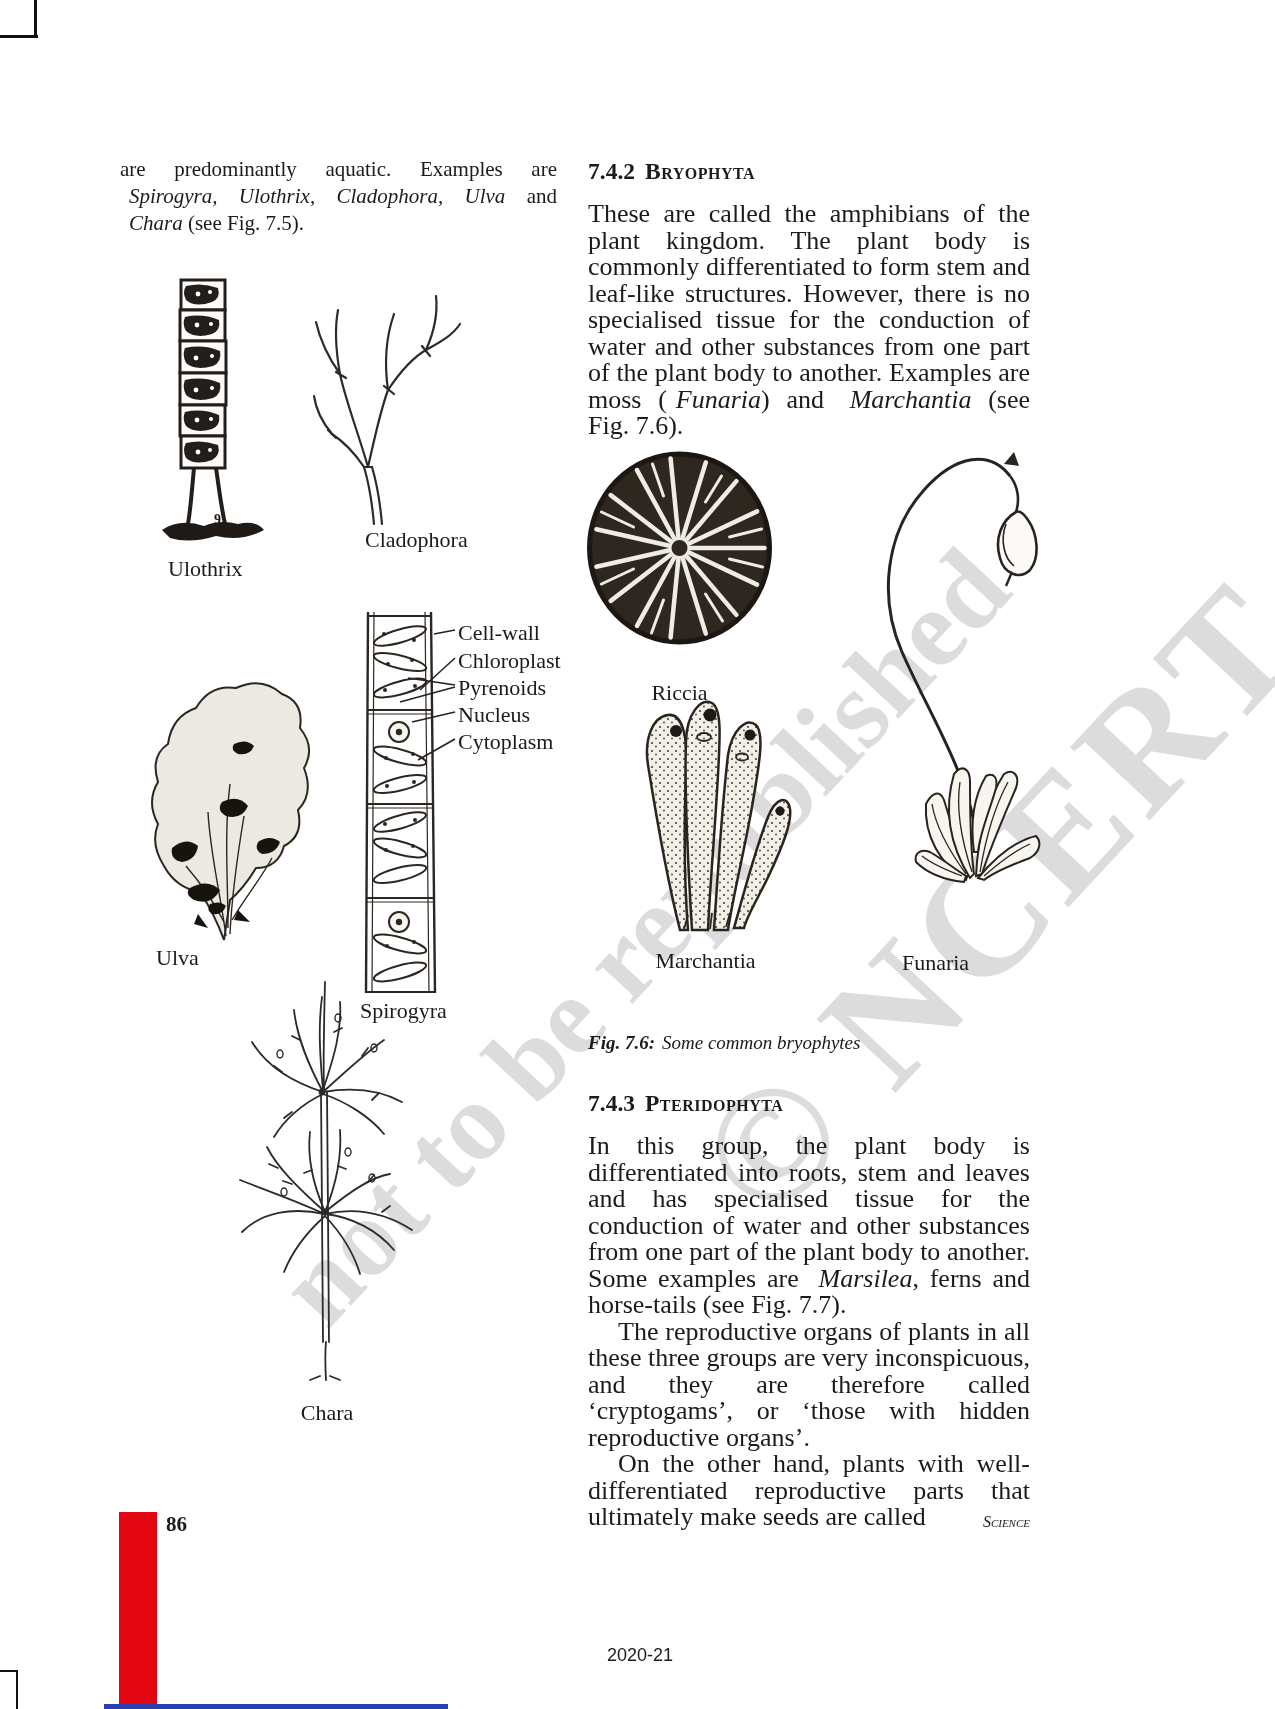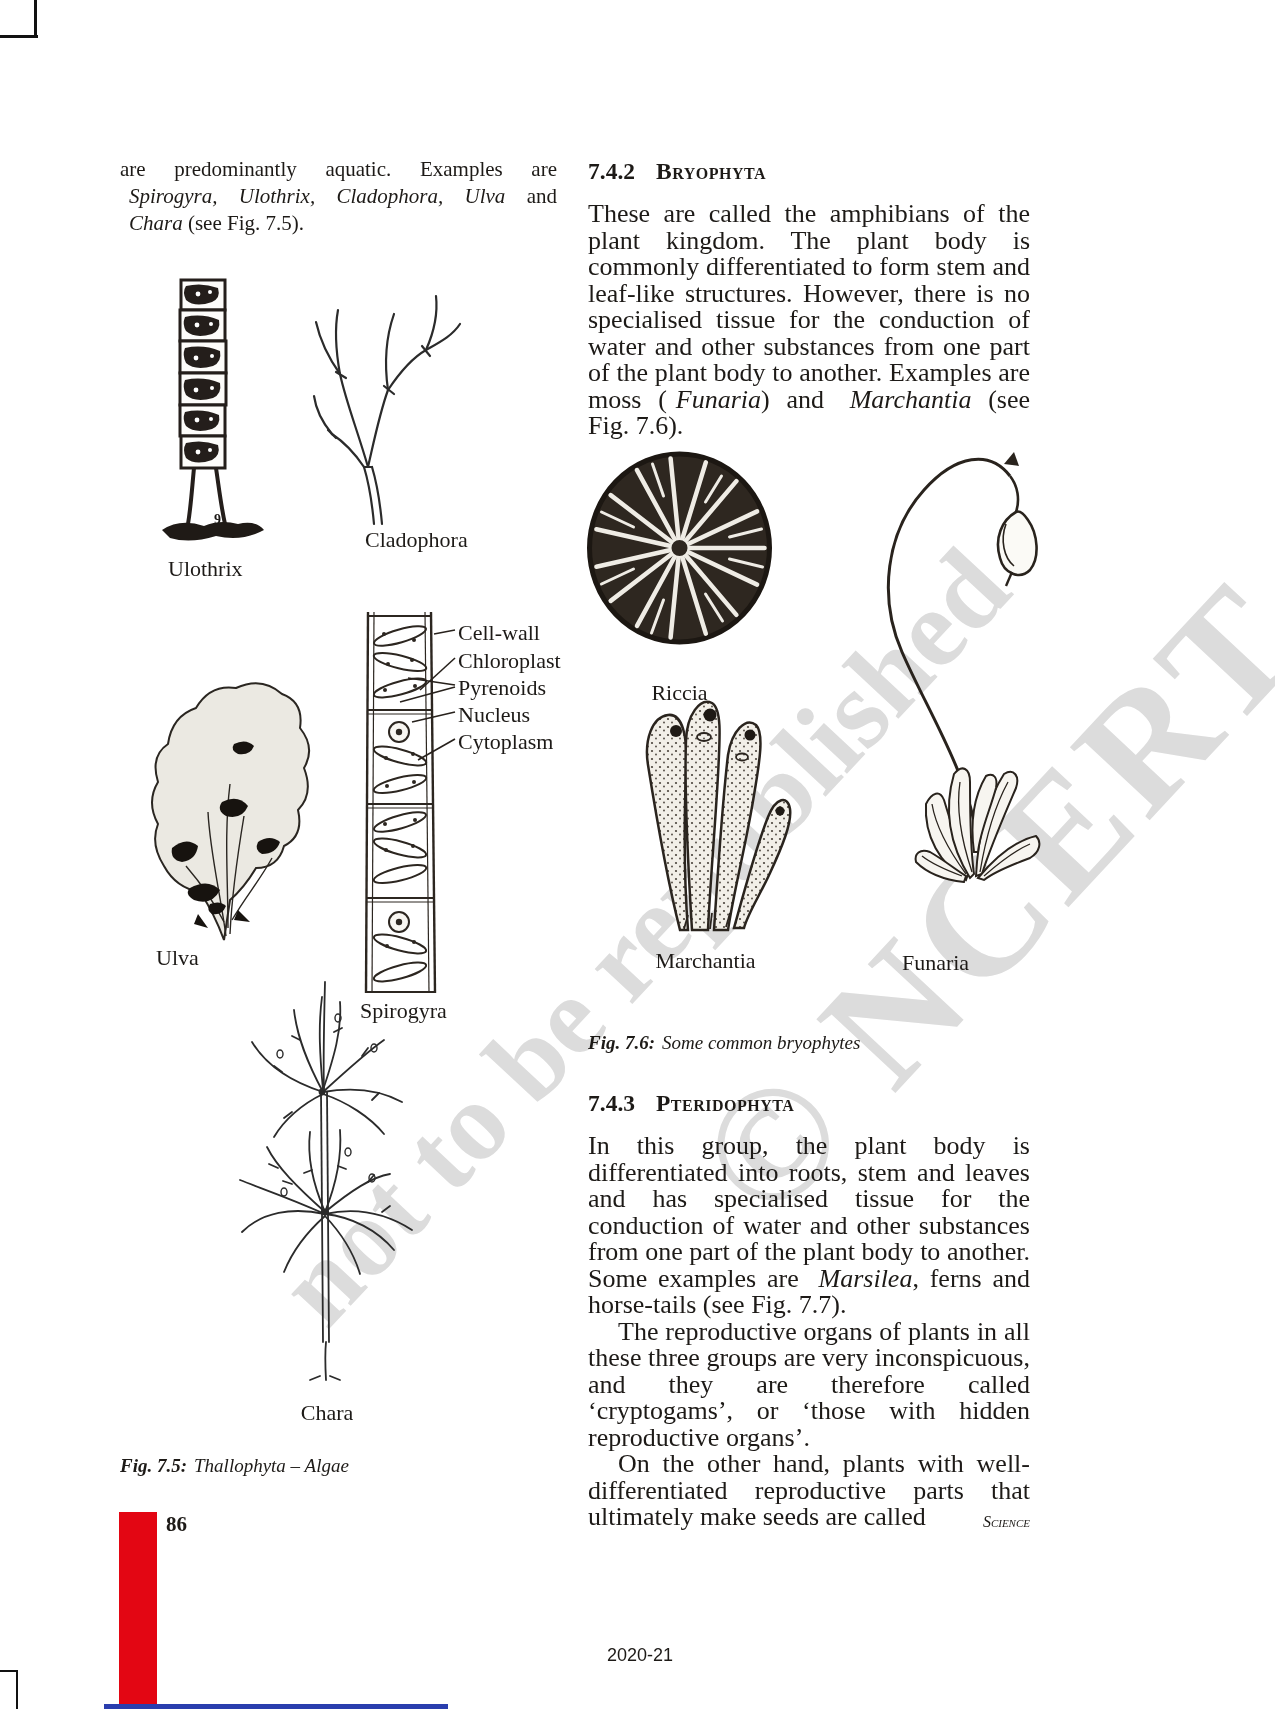"Bryophyta" .heading .sc { margin-left: 21px -> 10px }
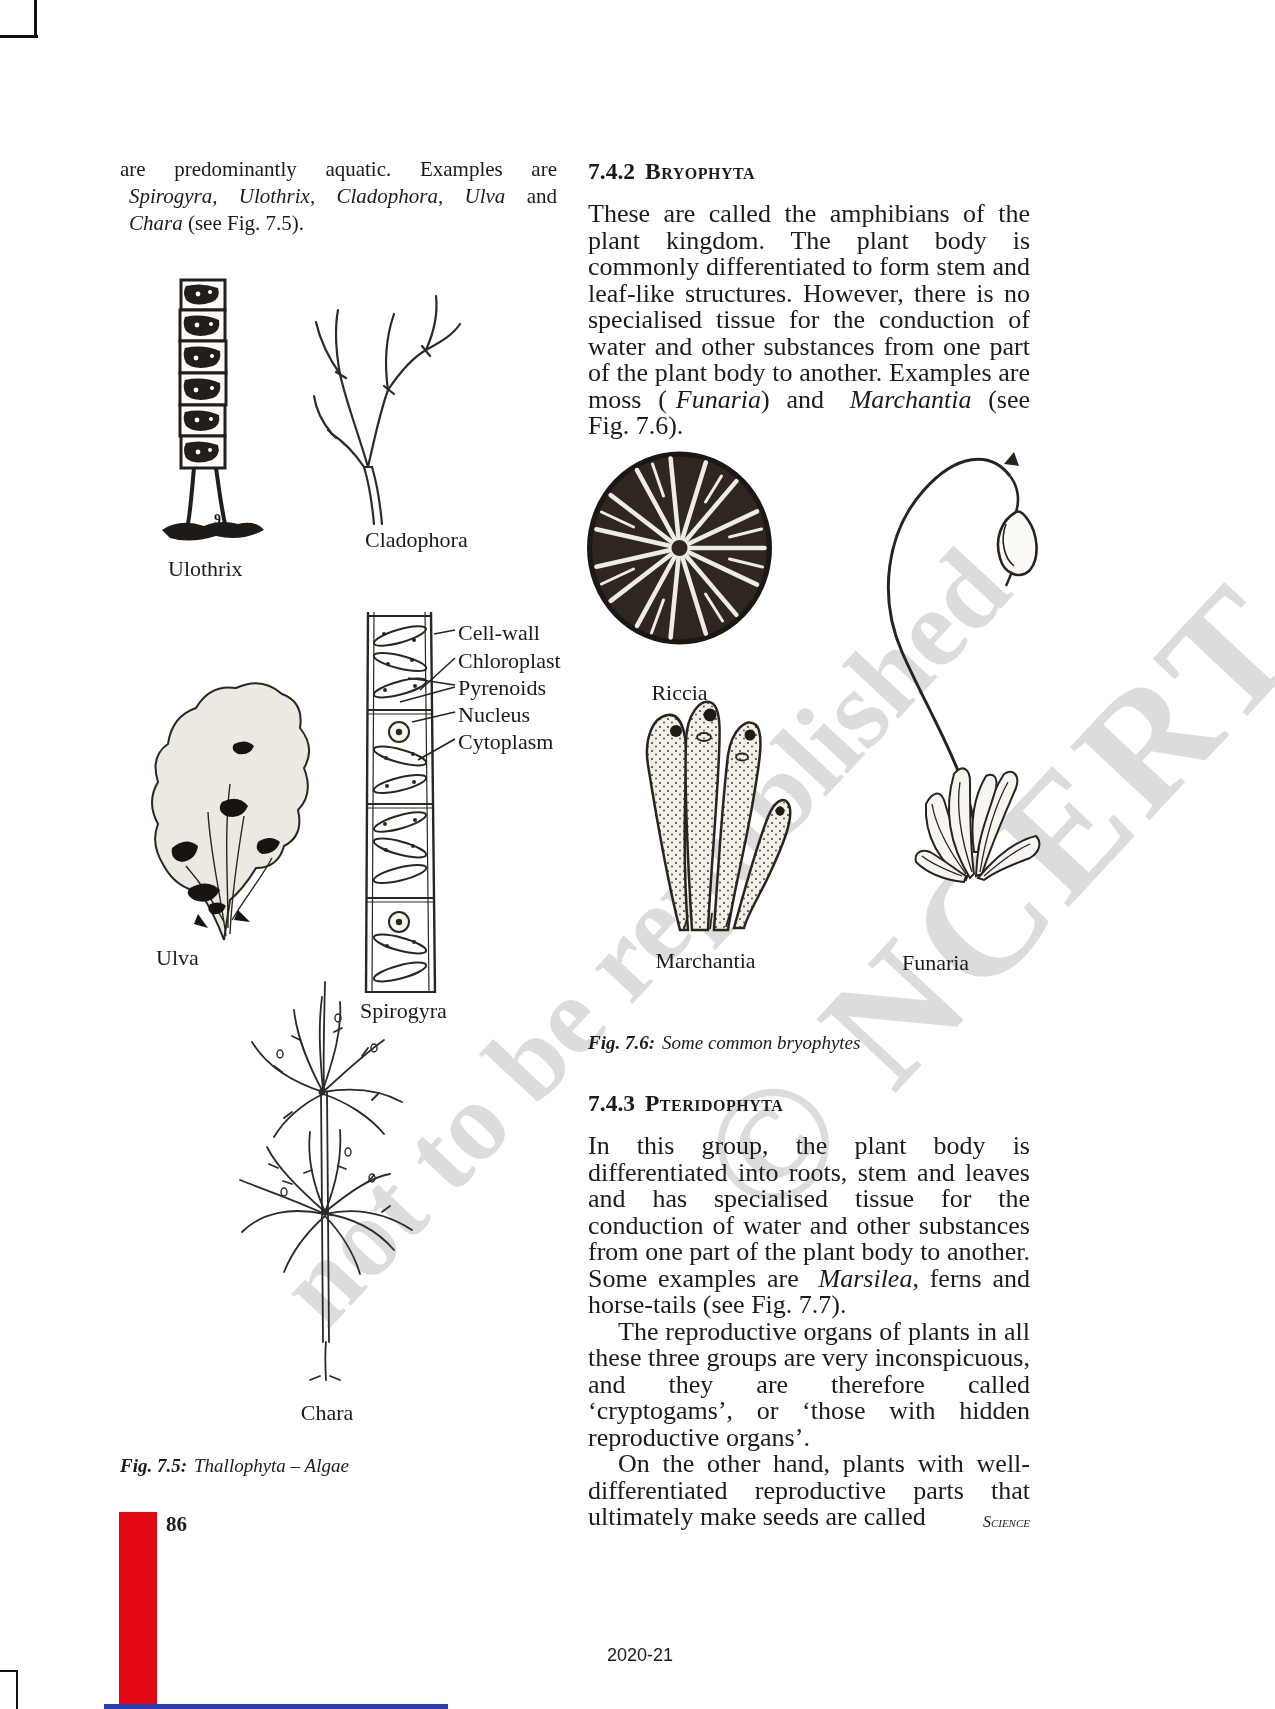"Fig. 7.5: Thallophyta – Algae" div.abs { html: <div> <span>Fig. 7.5:</span><span>Thallophyta – Algae</span> </div> -> none }
